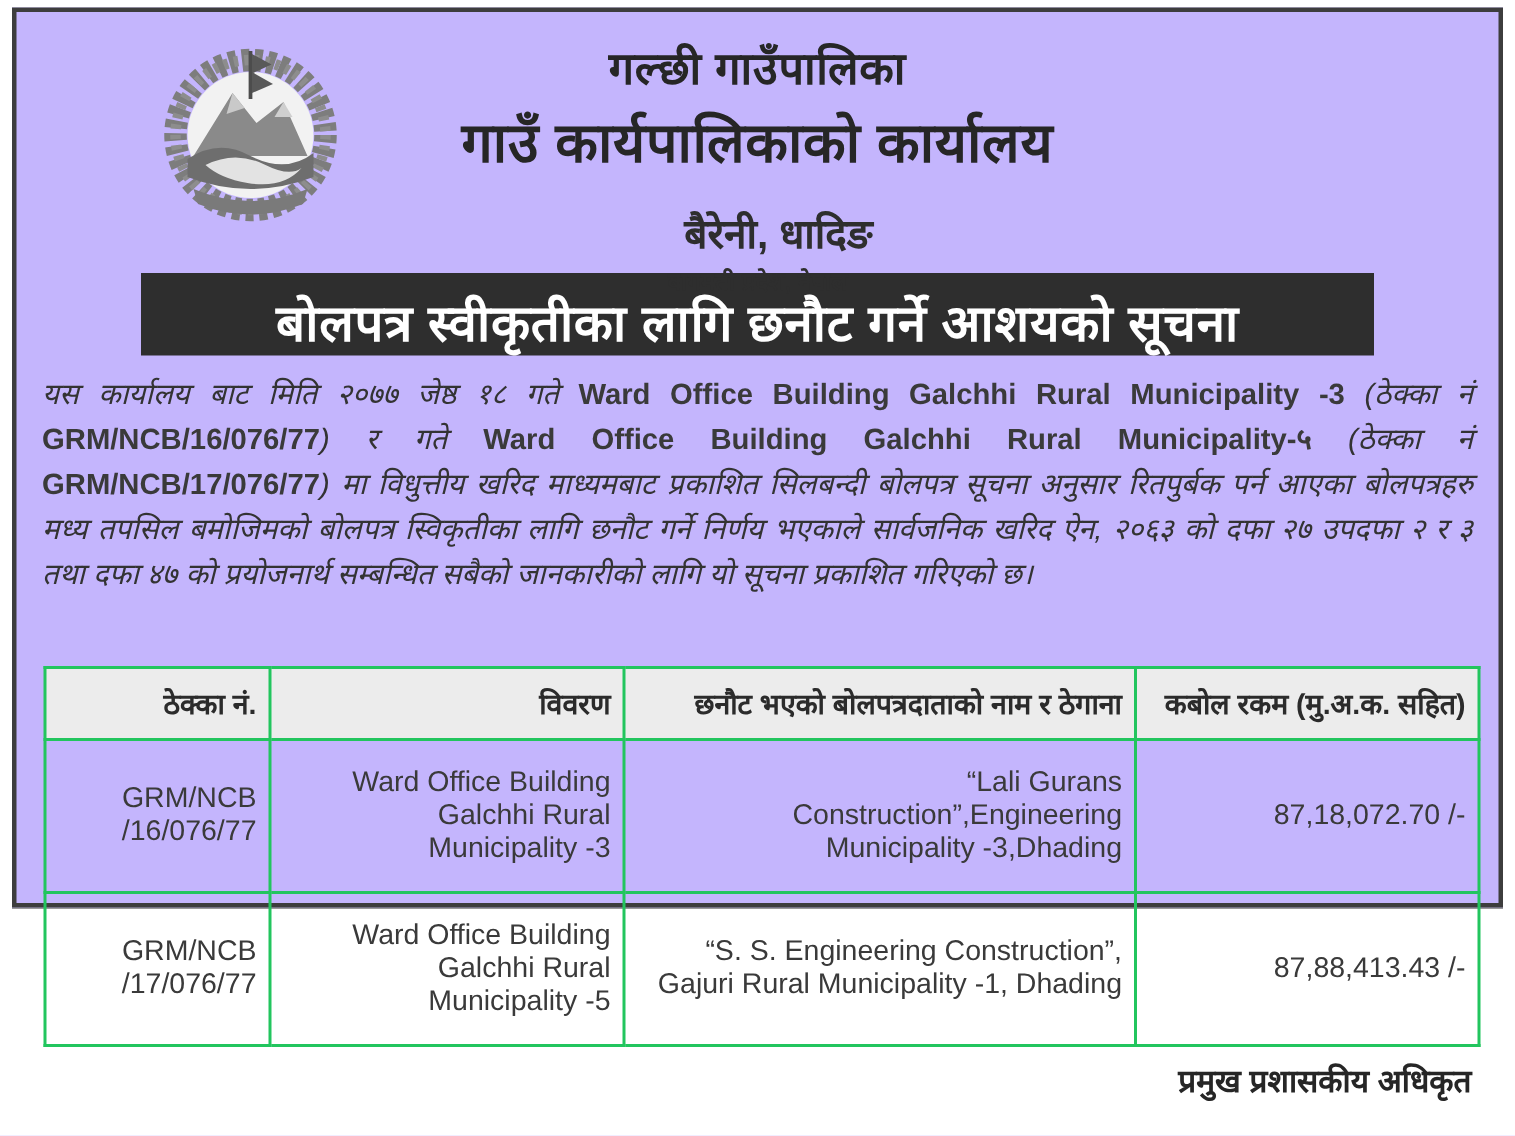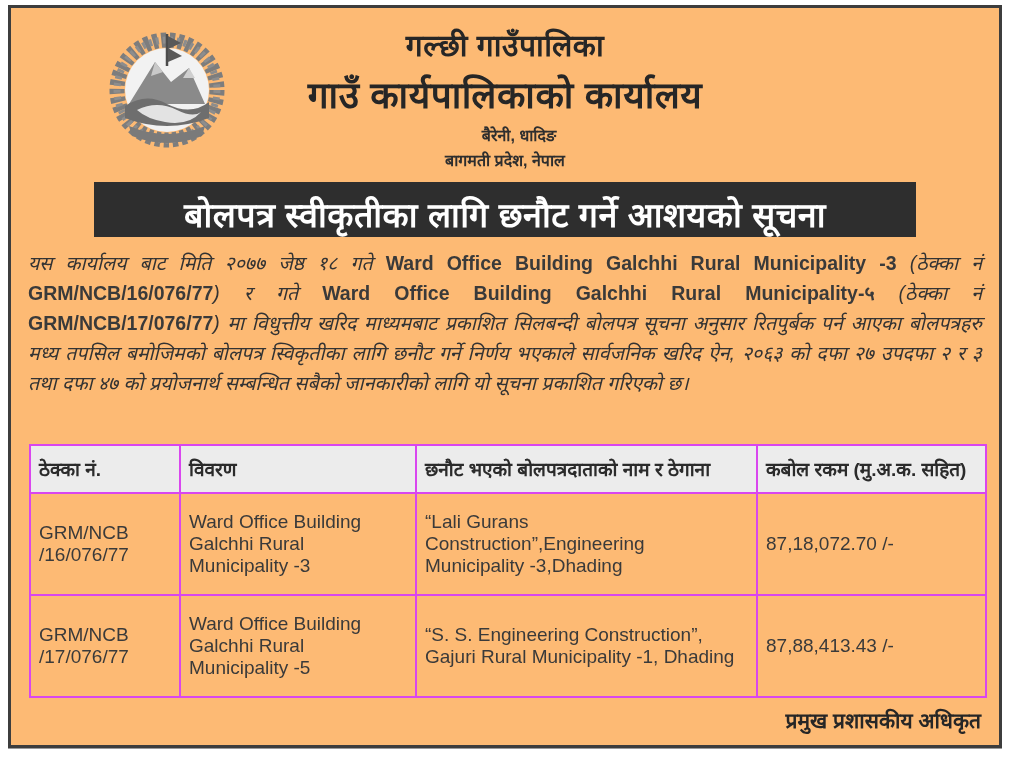"गल्छी गाउँपालिका" .frame { background: #fdba74 -> #c4b5fd; height: 743px -> 600px }
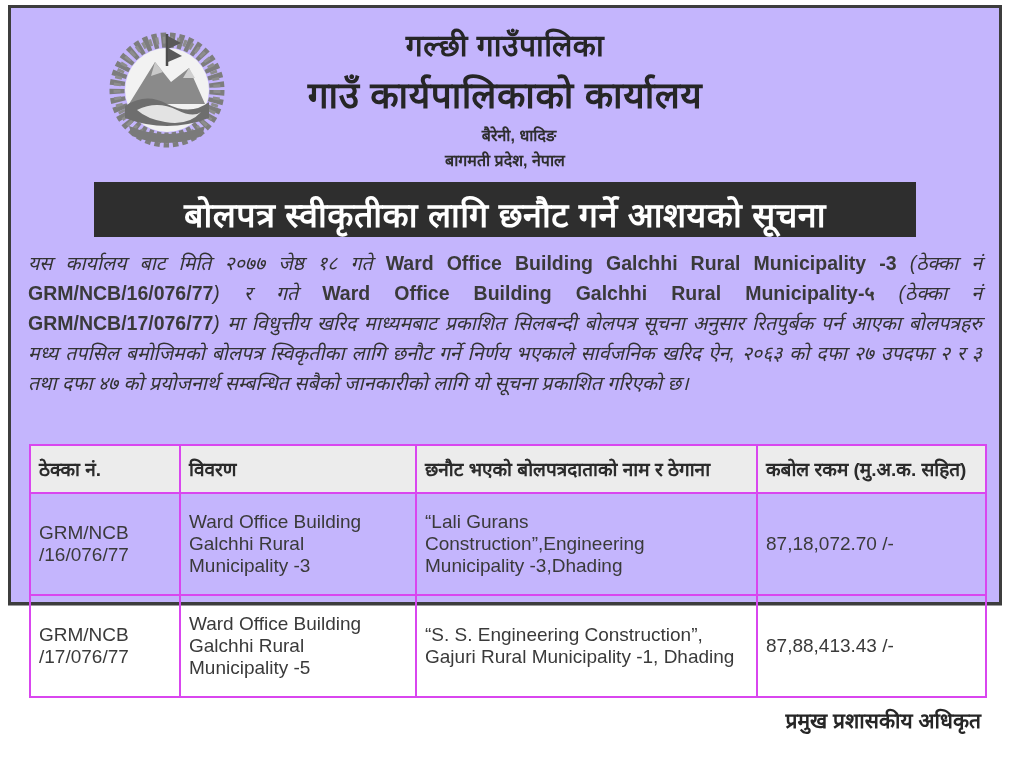"बैरेनी, धादिङ" .addr-line { font-size: 16px -> 27px; margin-top: 5px -> 17px }
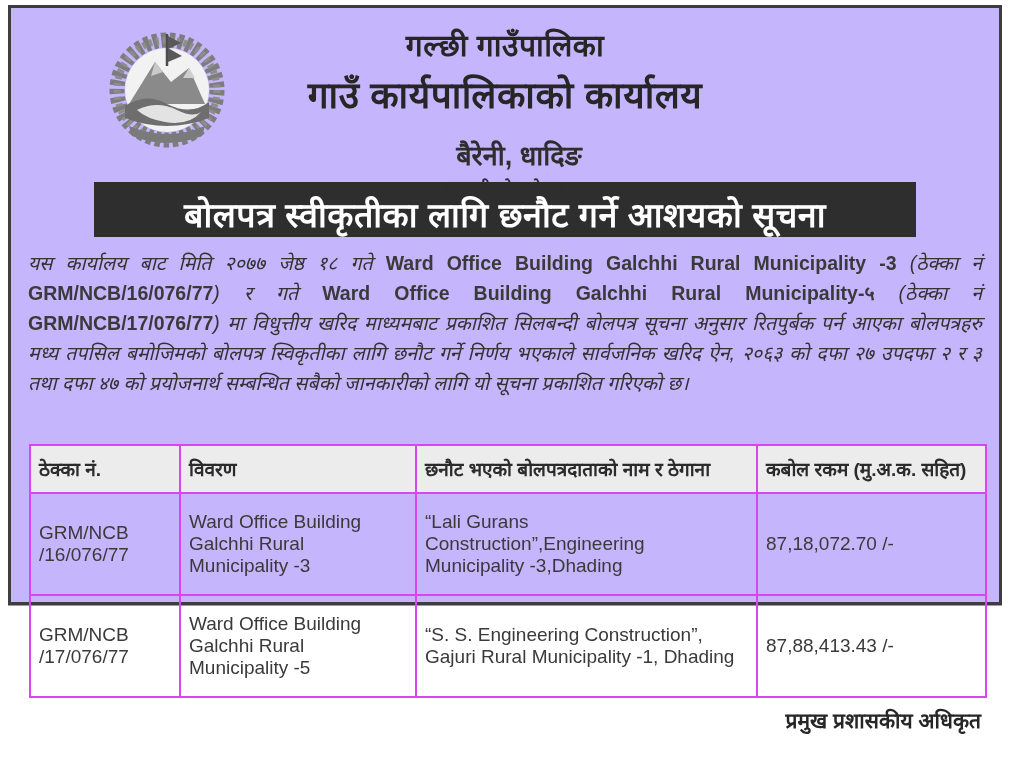"ठेक्का नं." table.tender th, table.tender td { border: 2px solid #d946ef -> 2px solid #22c55e; text-align: left -> right }
